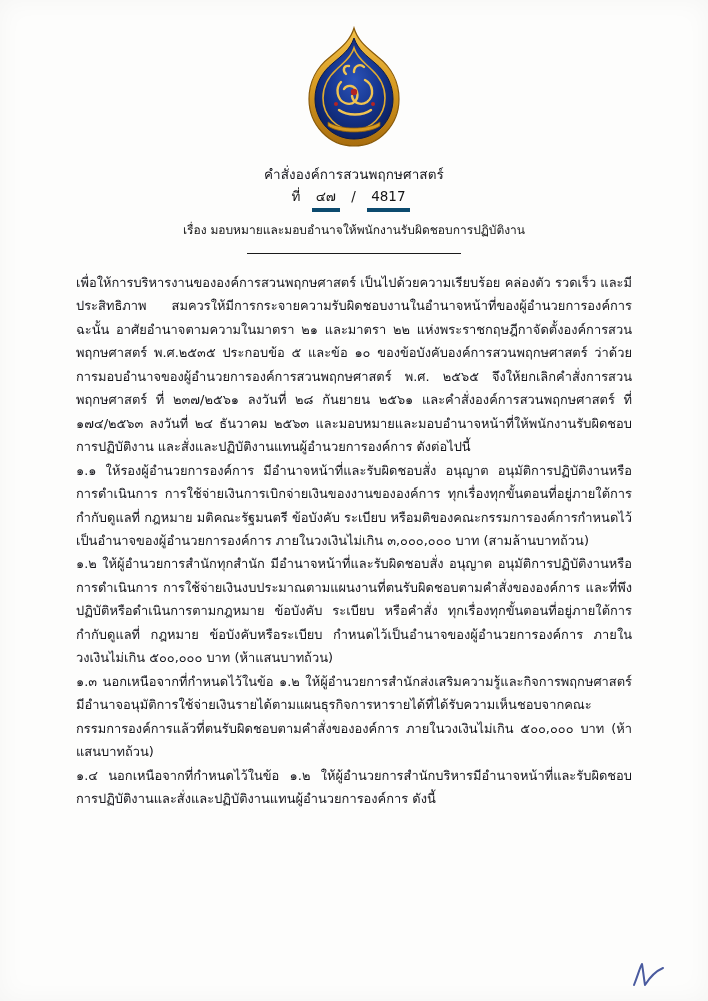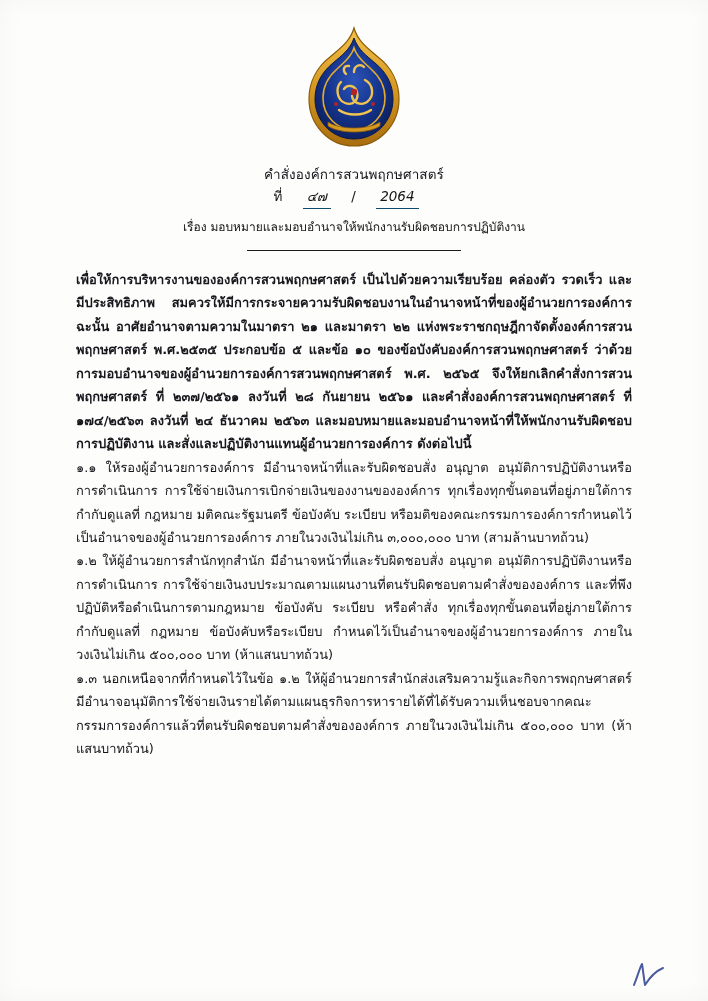"๔๗" .order-no .num { border-bottom: 1px solid #0c4a6e -> 4px solid #0c4a6e; font-style: italic -> none; margin: 0 16px -> 0 7px }
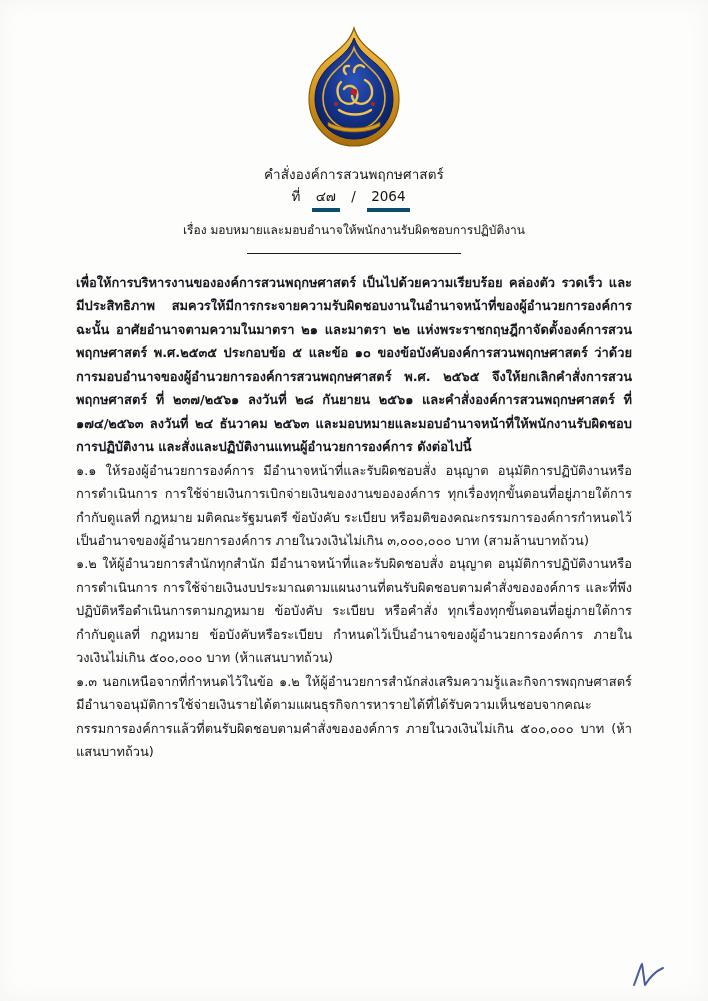"2064" span.num { text: 2064 -> 4817 }
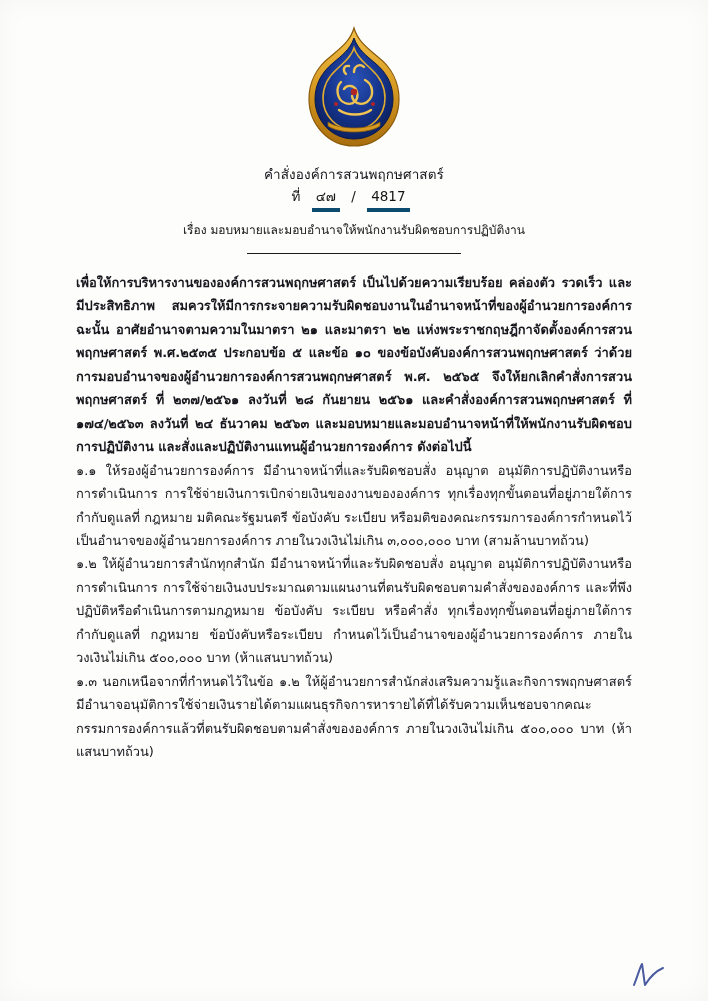"เพื่อให้การบริหารงานขององค์การสวนพฤกษศาส" .p-indent { font-weight: bold -> none }
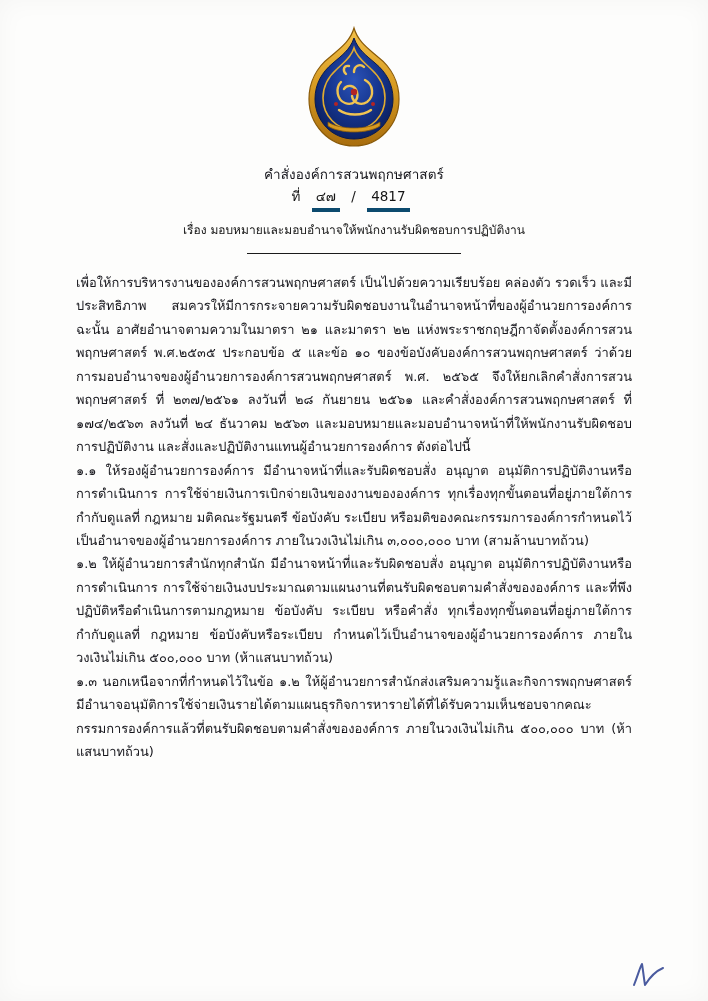"๑.๔ นอกเหนือจากที่กำหนดไว้ในข้อ ๑.๒" p.p-indent-2 { html: none -> <p>๑.๔ นอกเหนือจากที่กำหนดไว้ในข้อ ๑.๒ ให้ผู้อำนวยการสำนักบริหารมีอำนาจหน้าที่และรับผิดชอบการปฏิบัติงานและสั่งและปฏิบัติงานแทนผู้อำนวยการองค์การ ดังนี้</p> }
